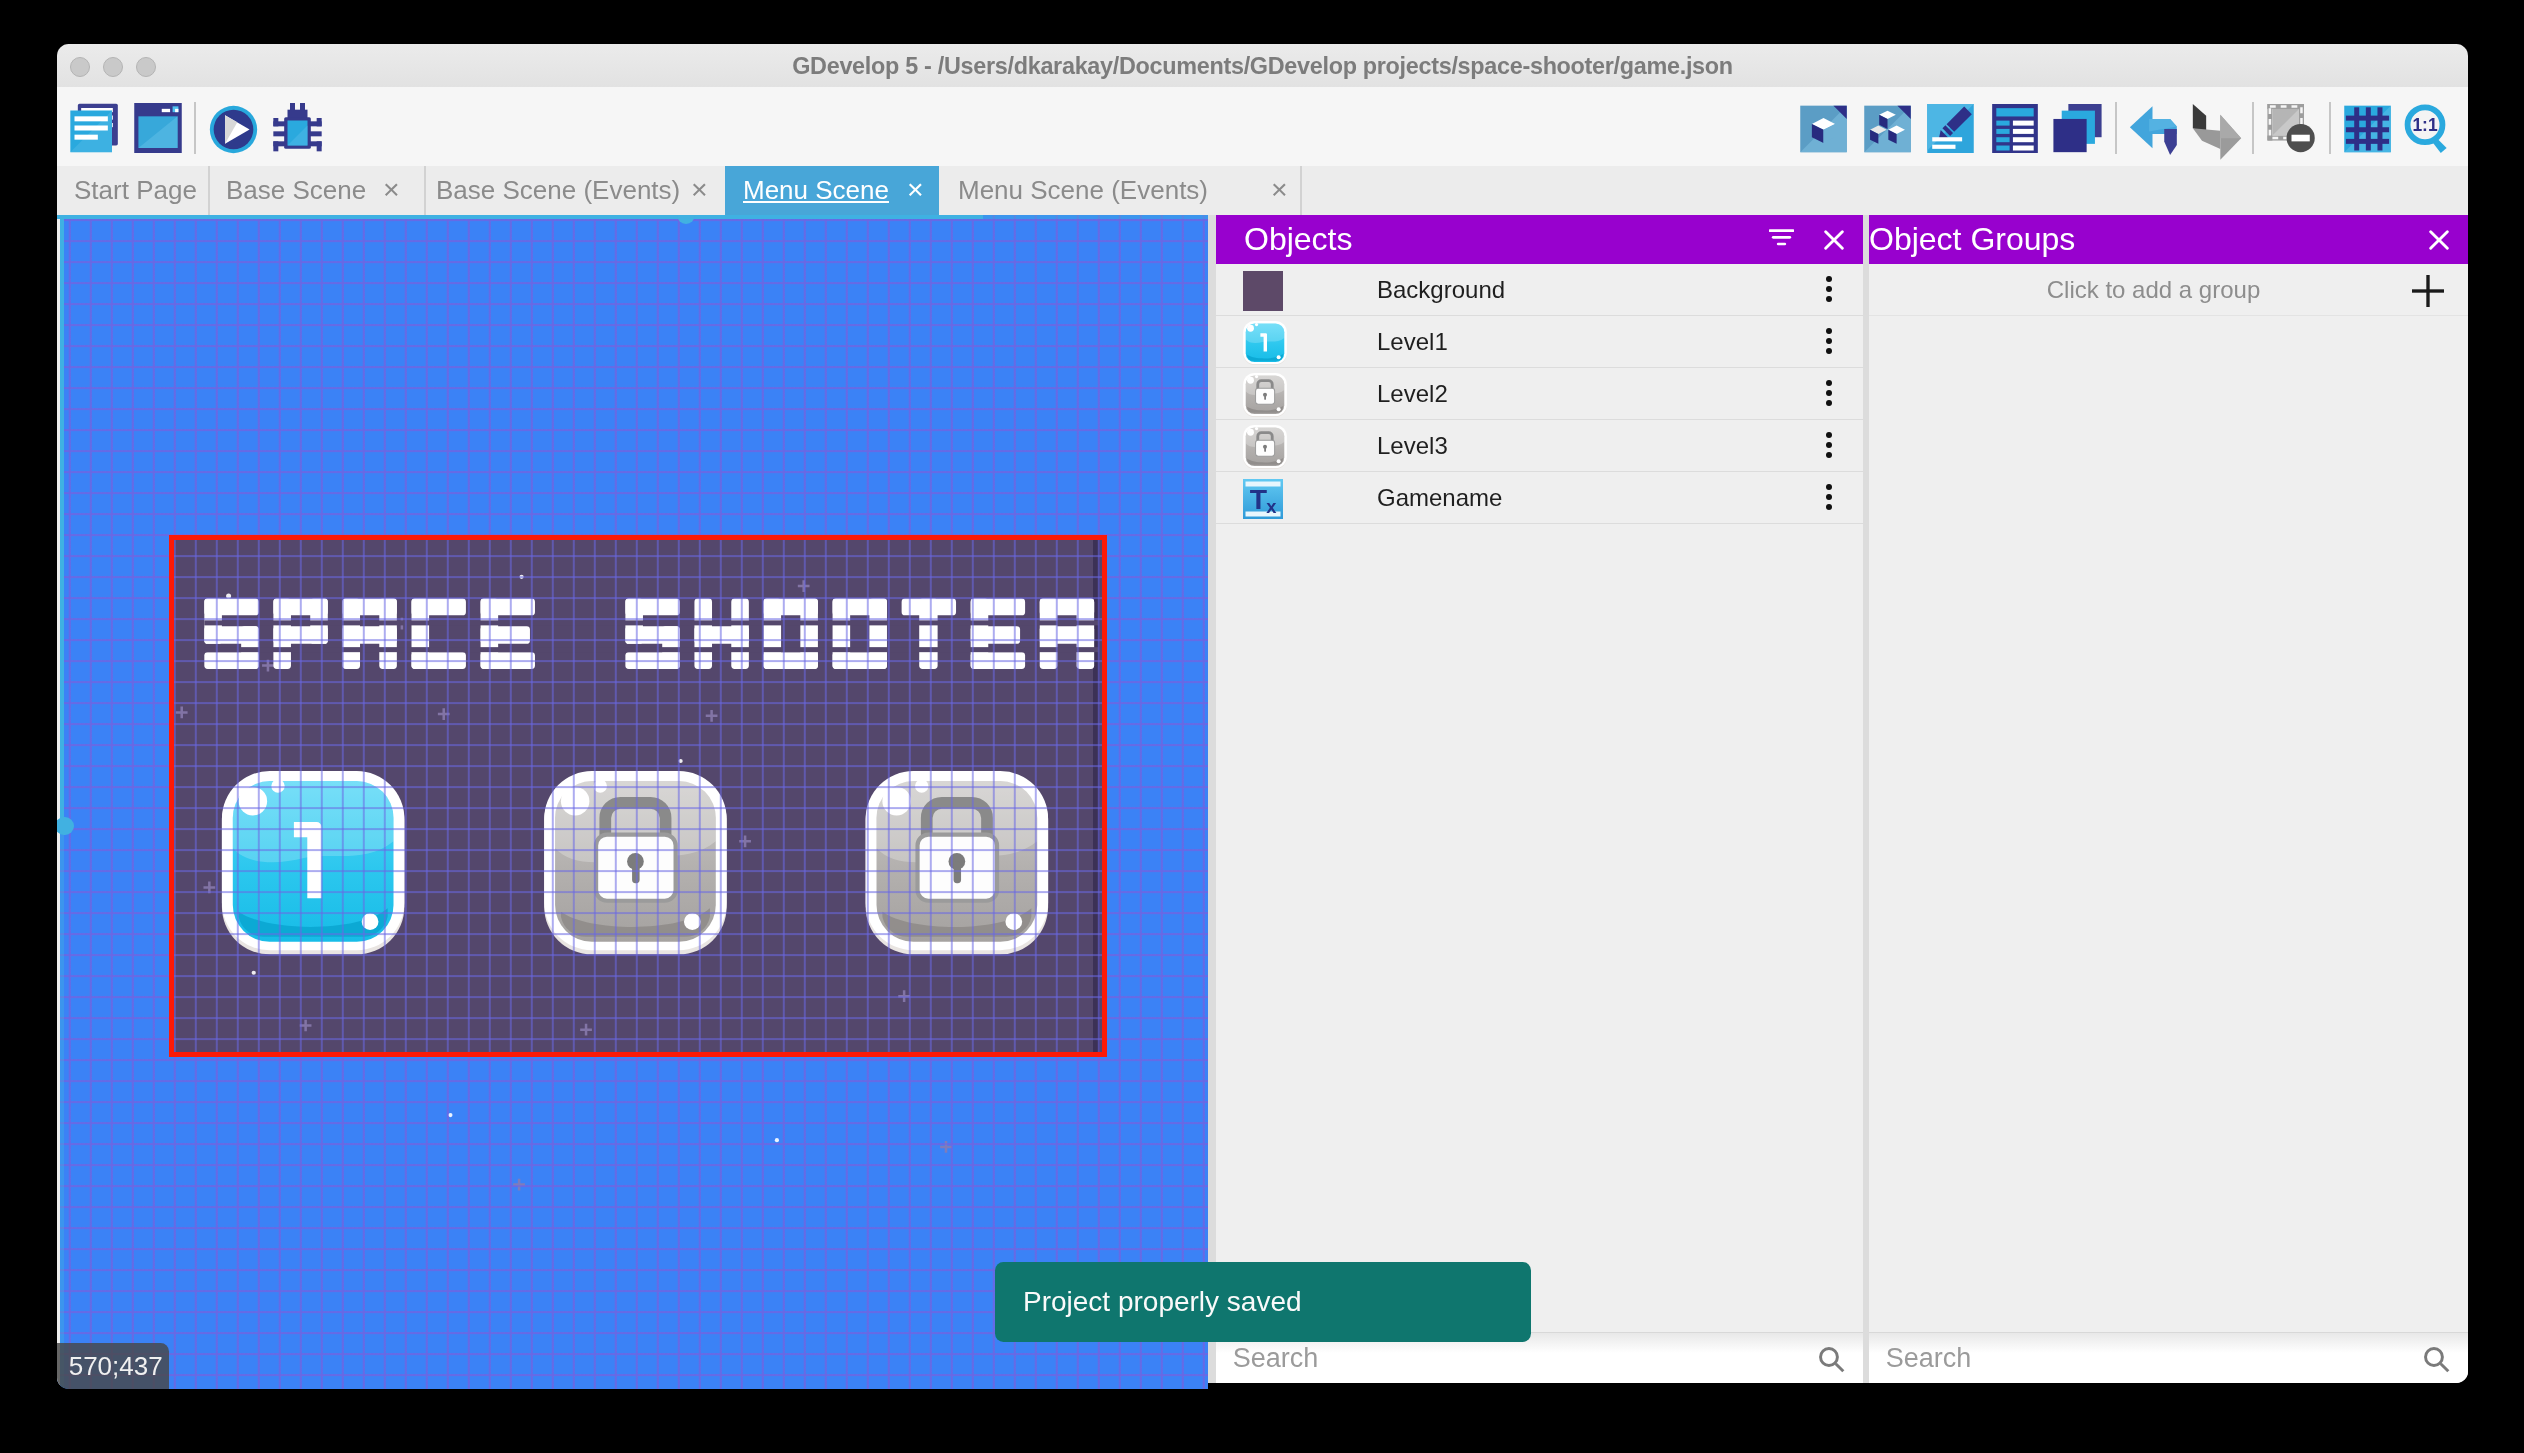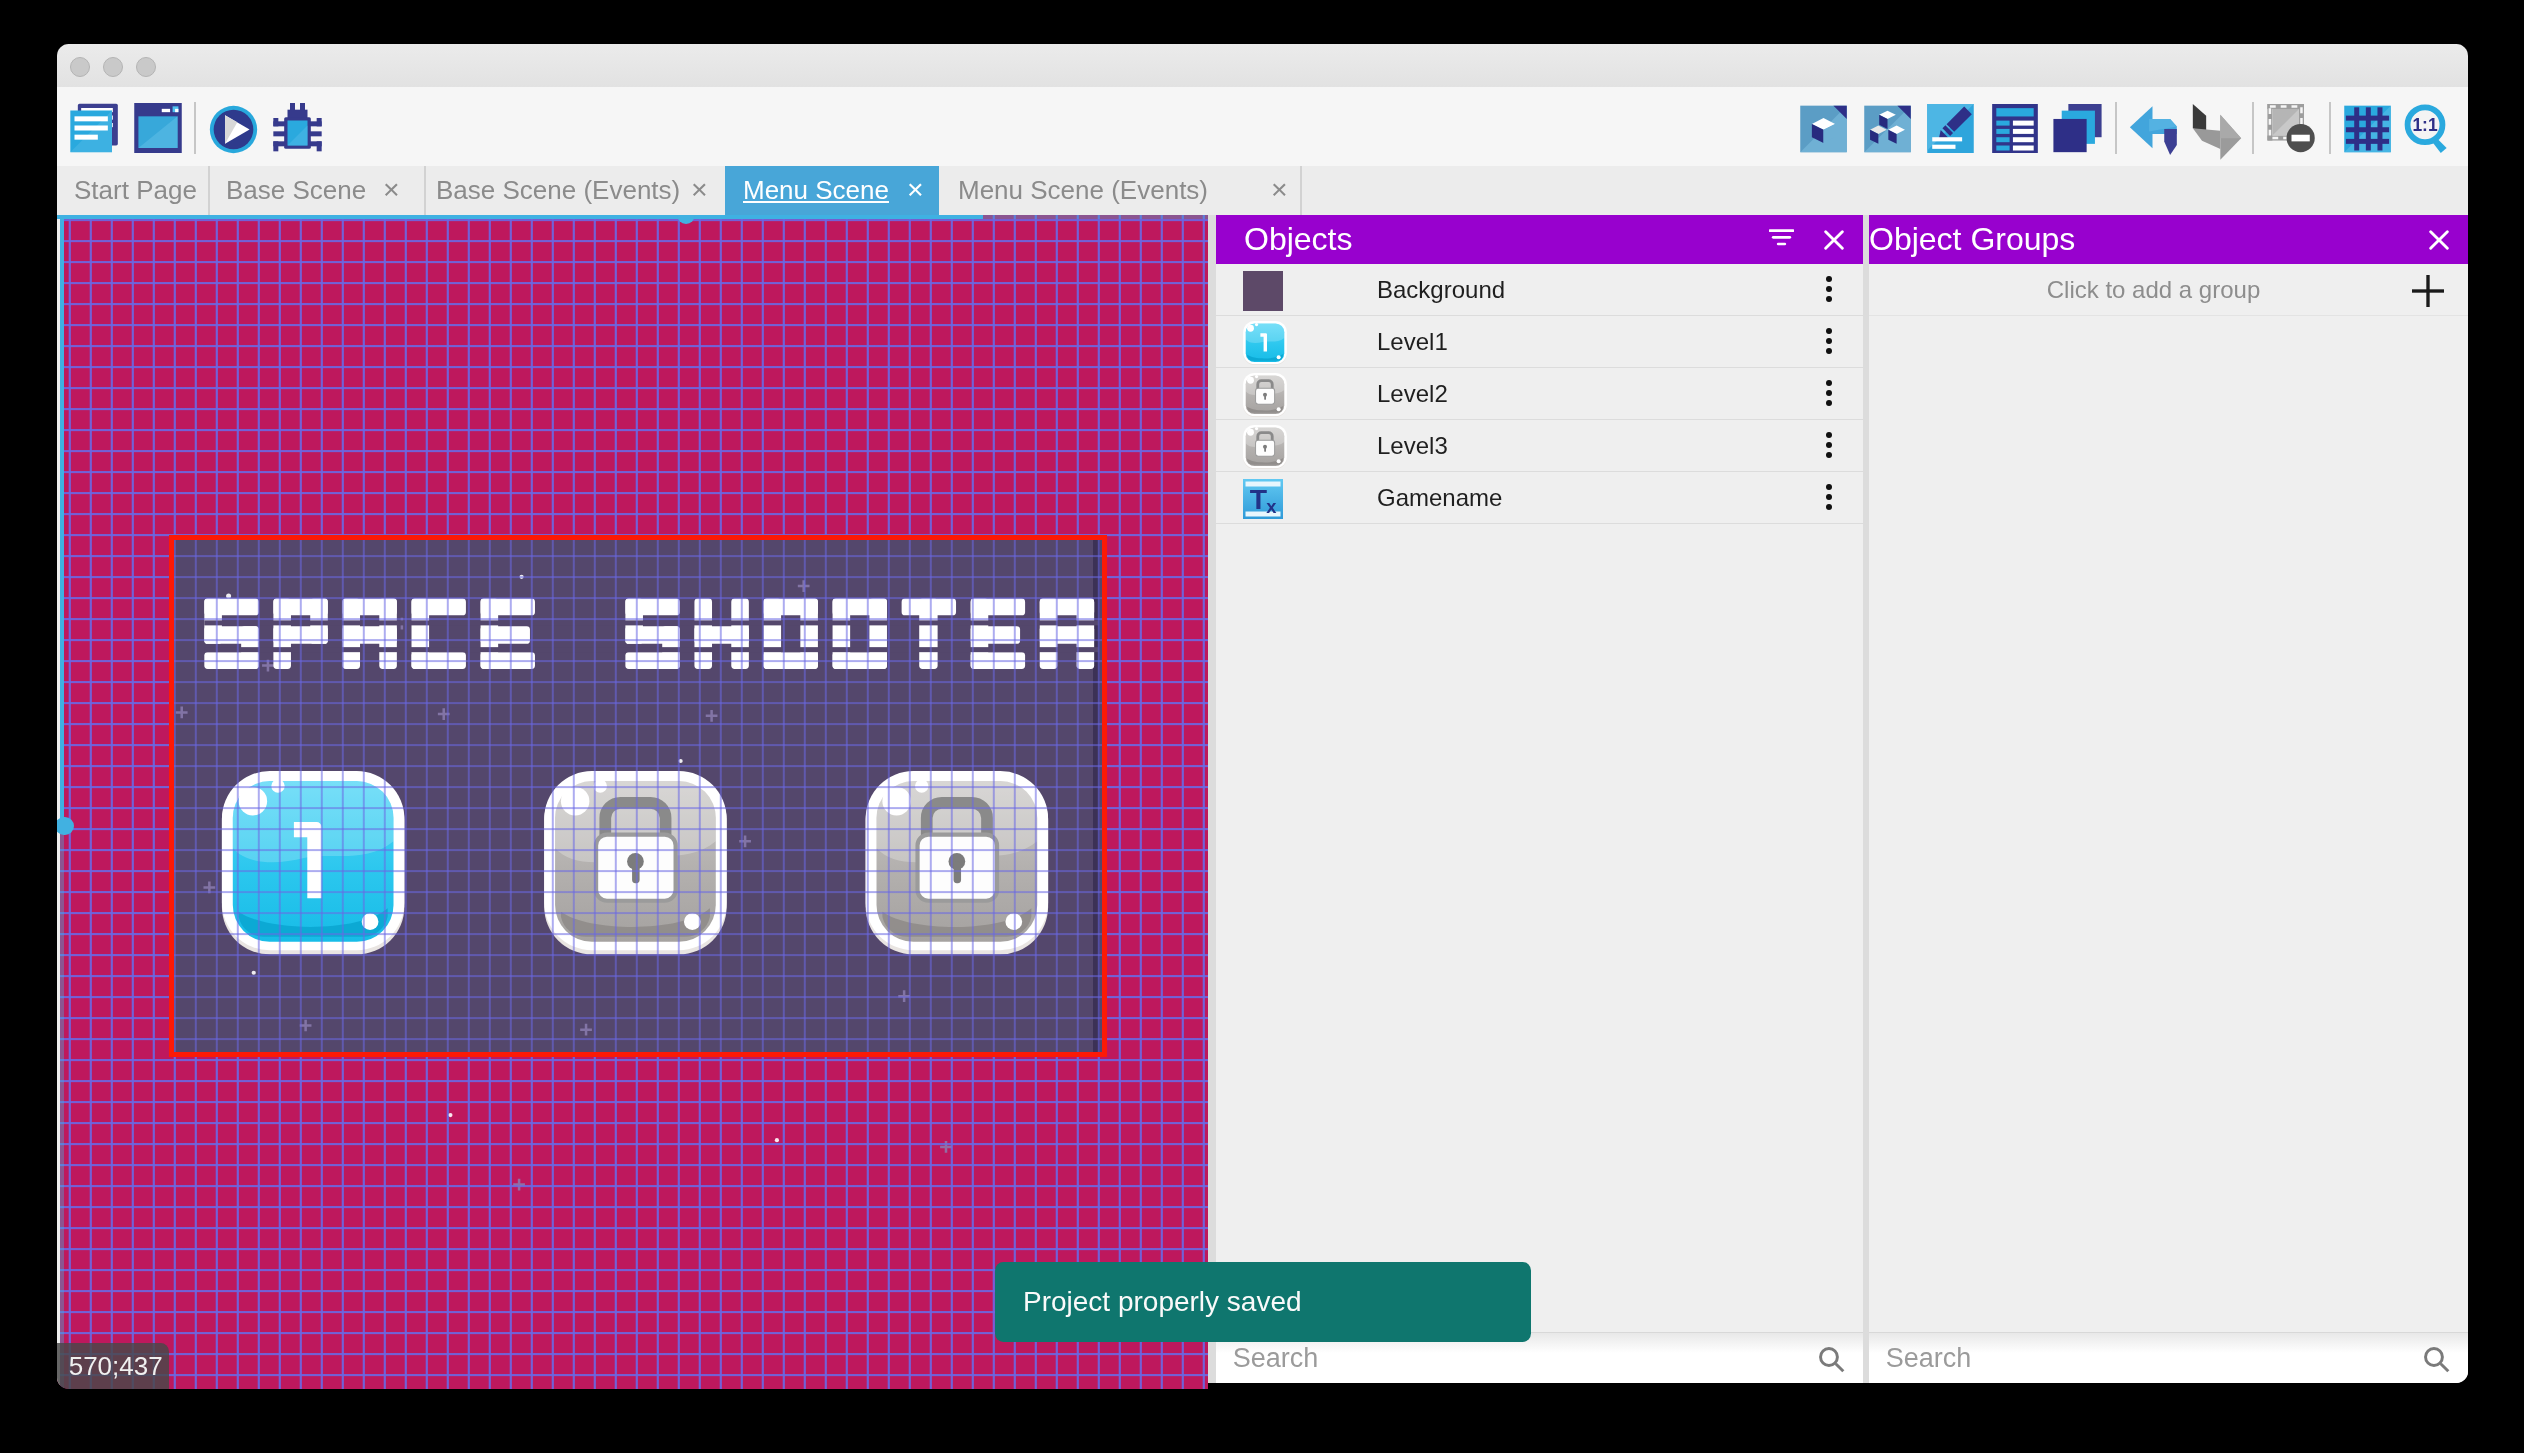"GDevelop 5 -" div.abs { html: none -> <div>GDevelop 5 - /Users/dkarakay/Documents/GDevelop projects/space-shooter/game.json</div> }
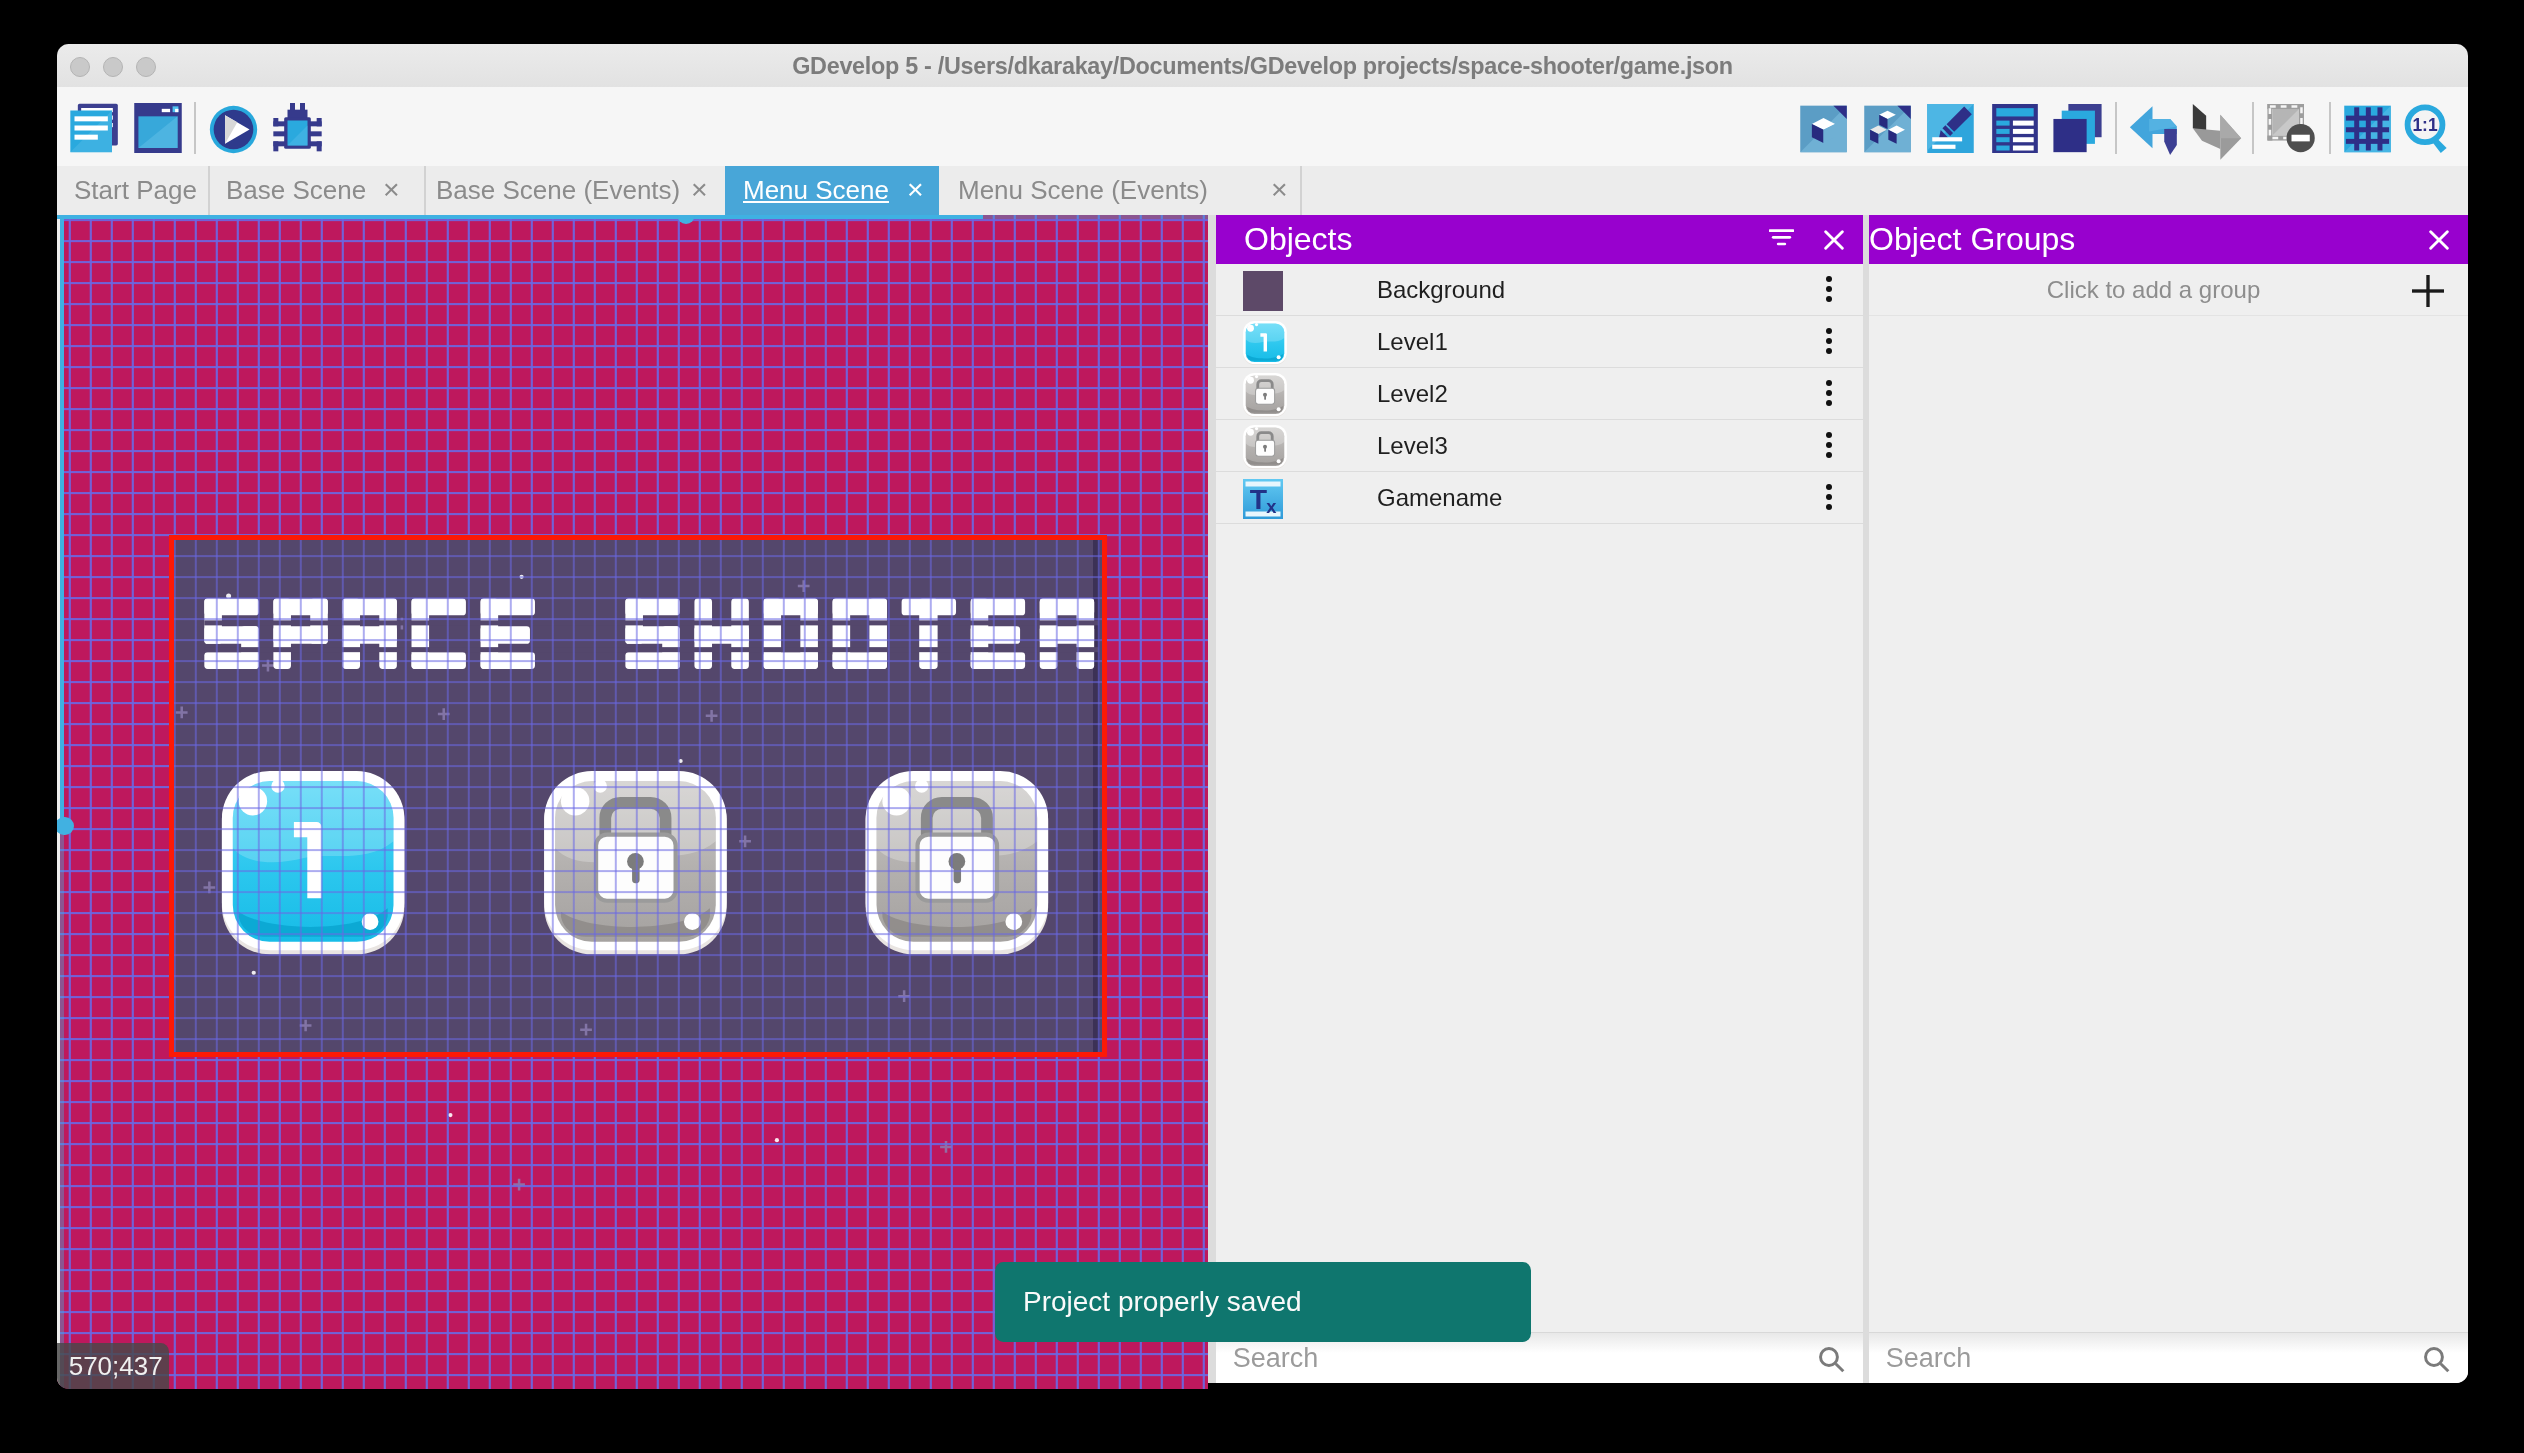"570;437" #canvas { background: #be185d -> #3b82f6 }
